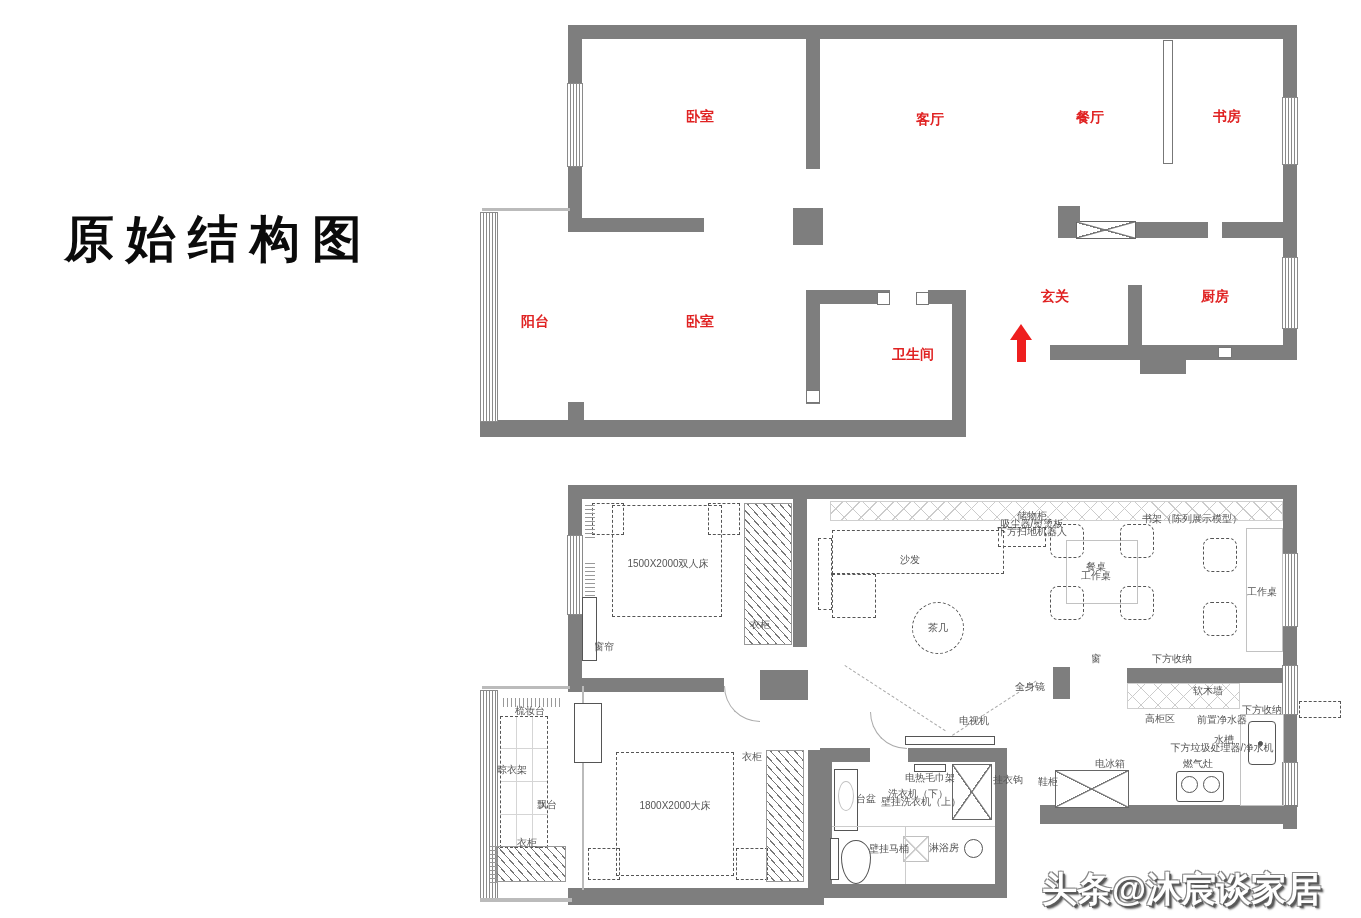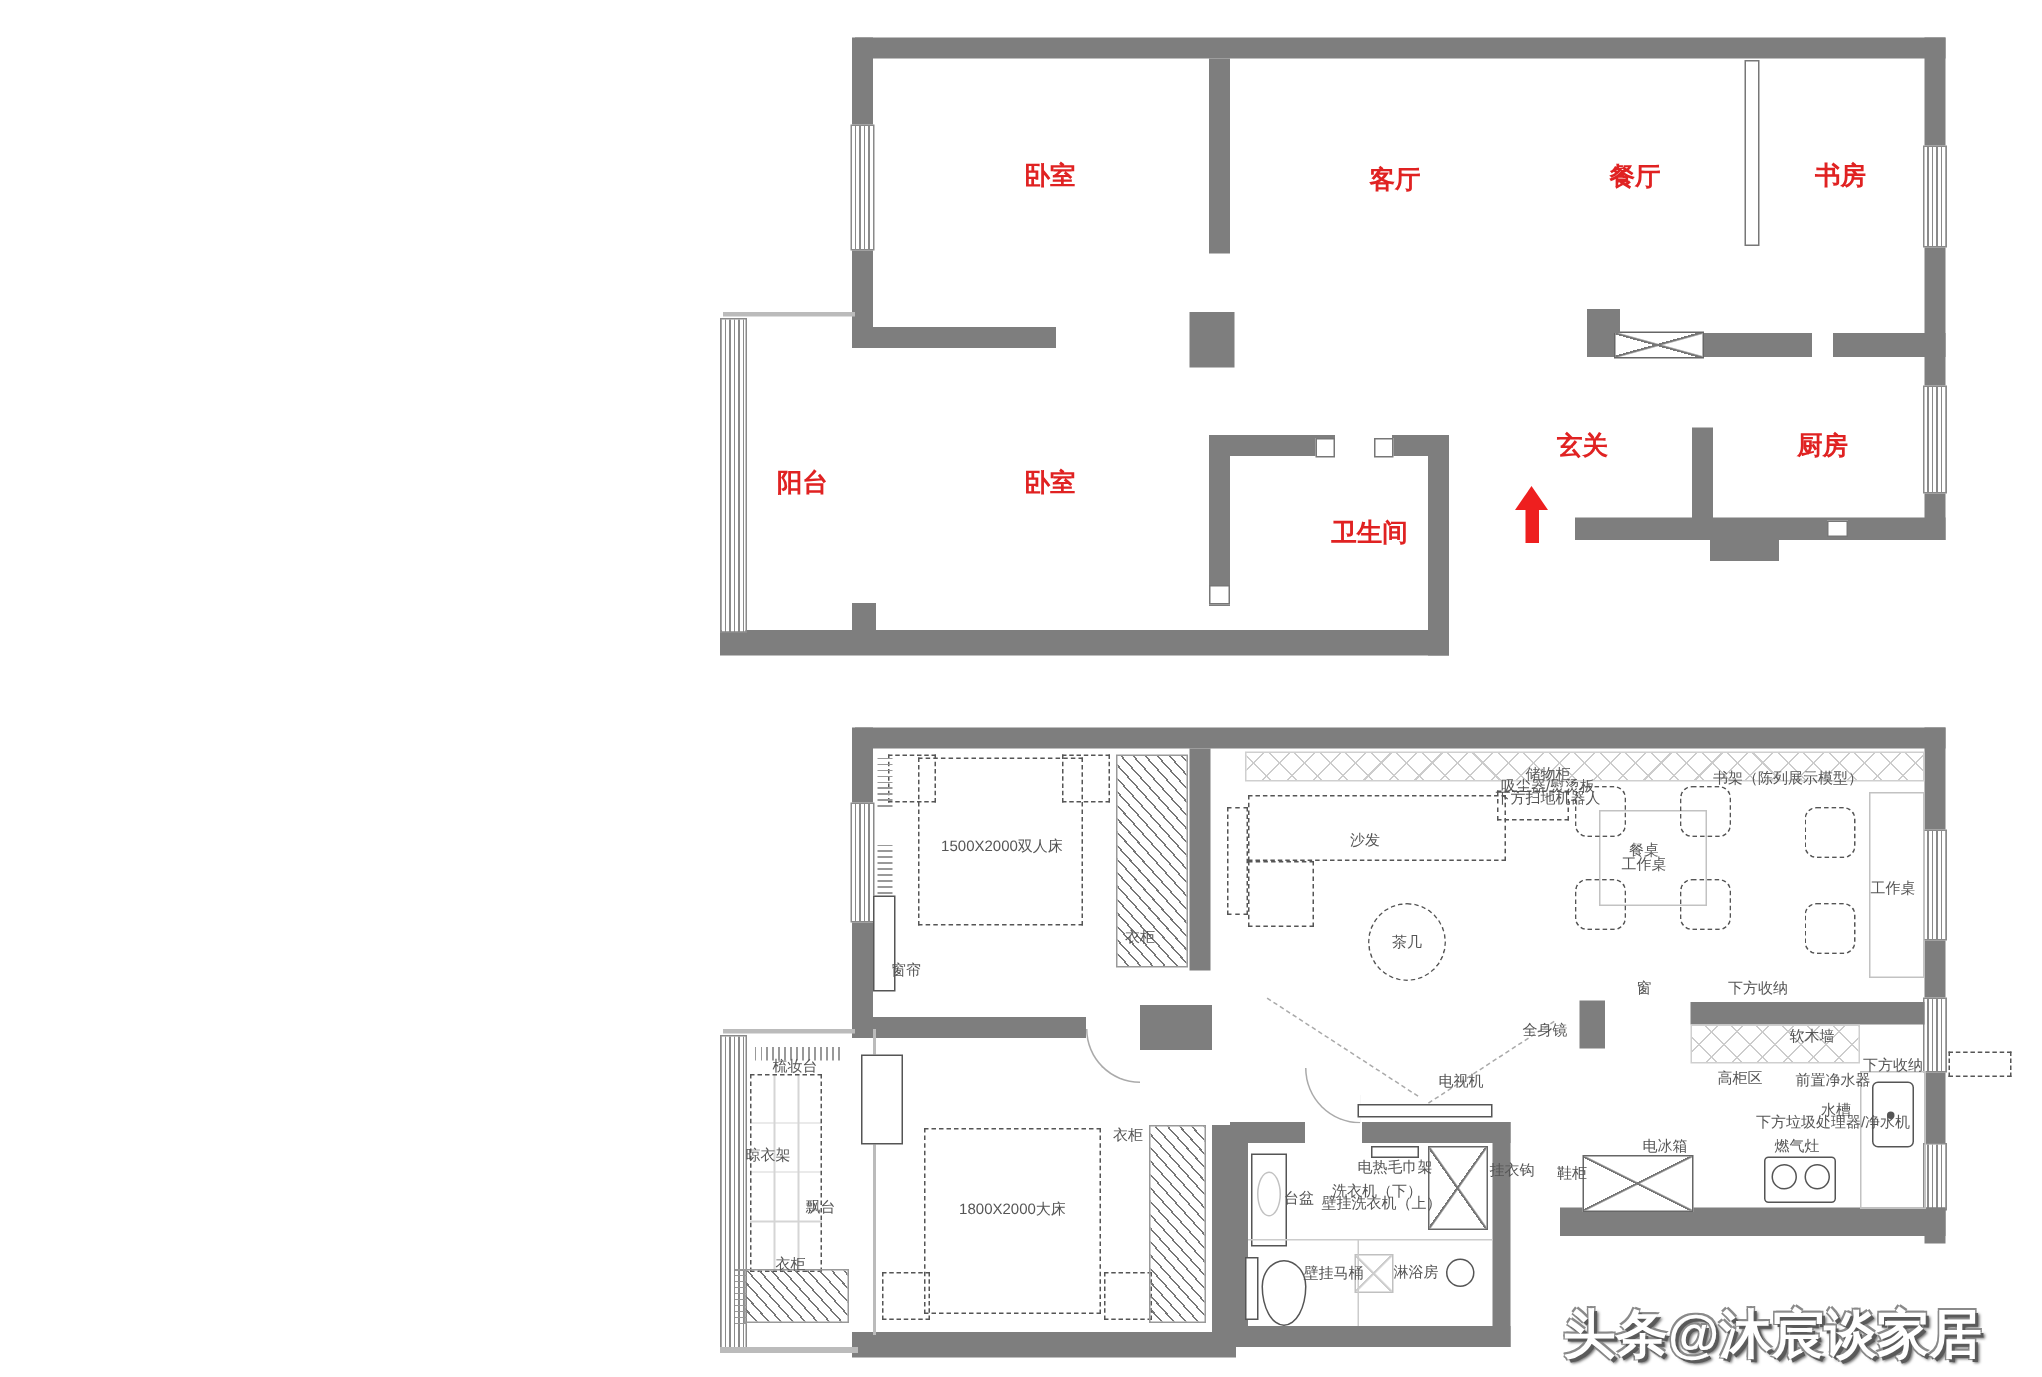"卧室" .room-label { font-size: 17px -> 14px }
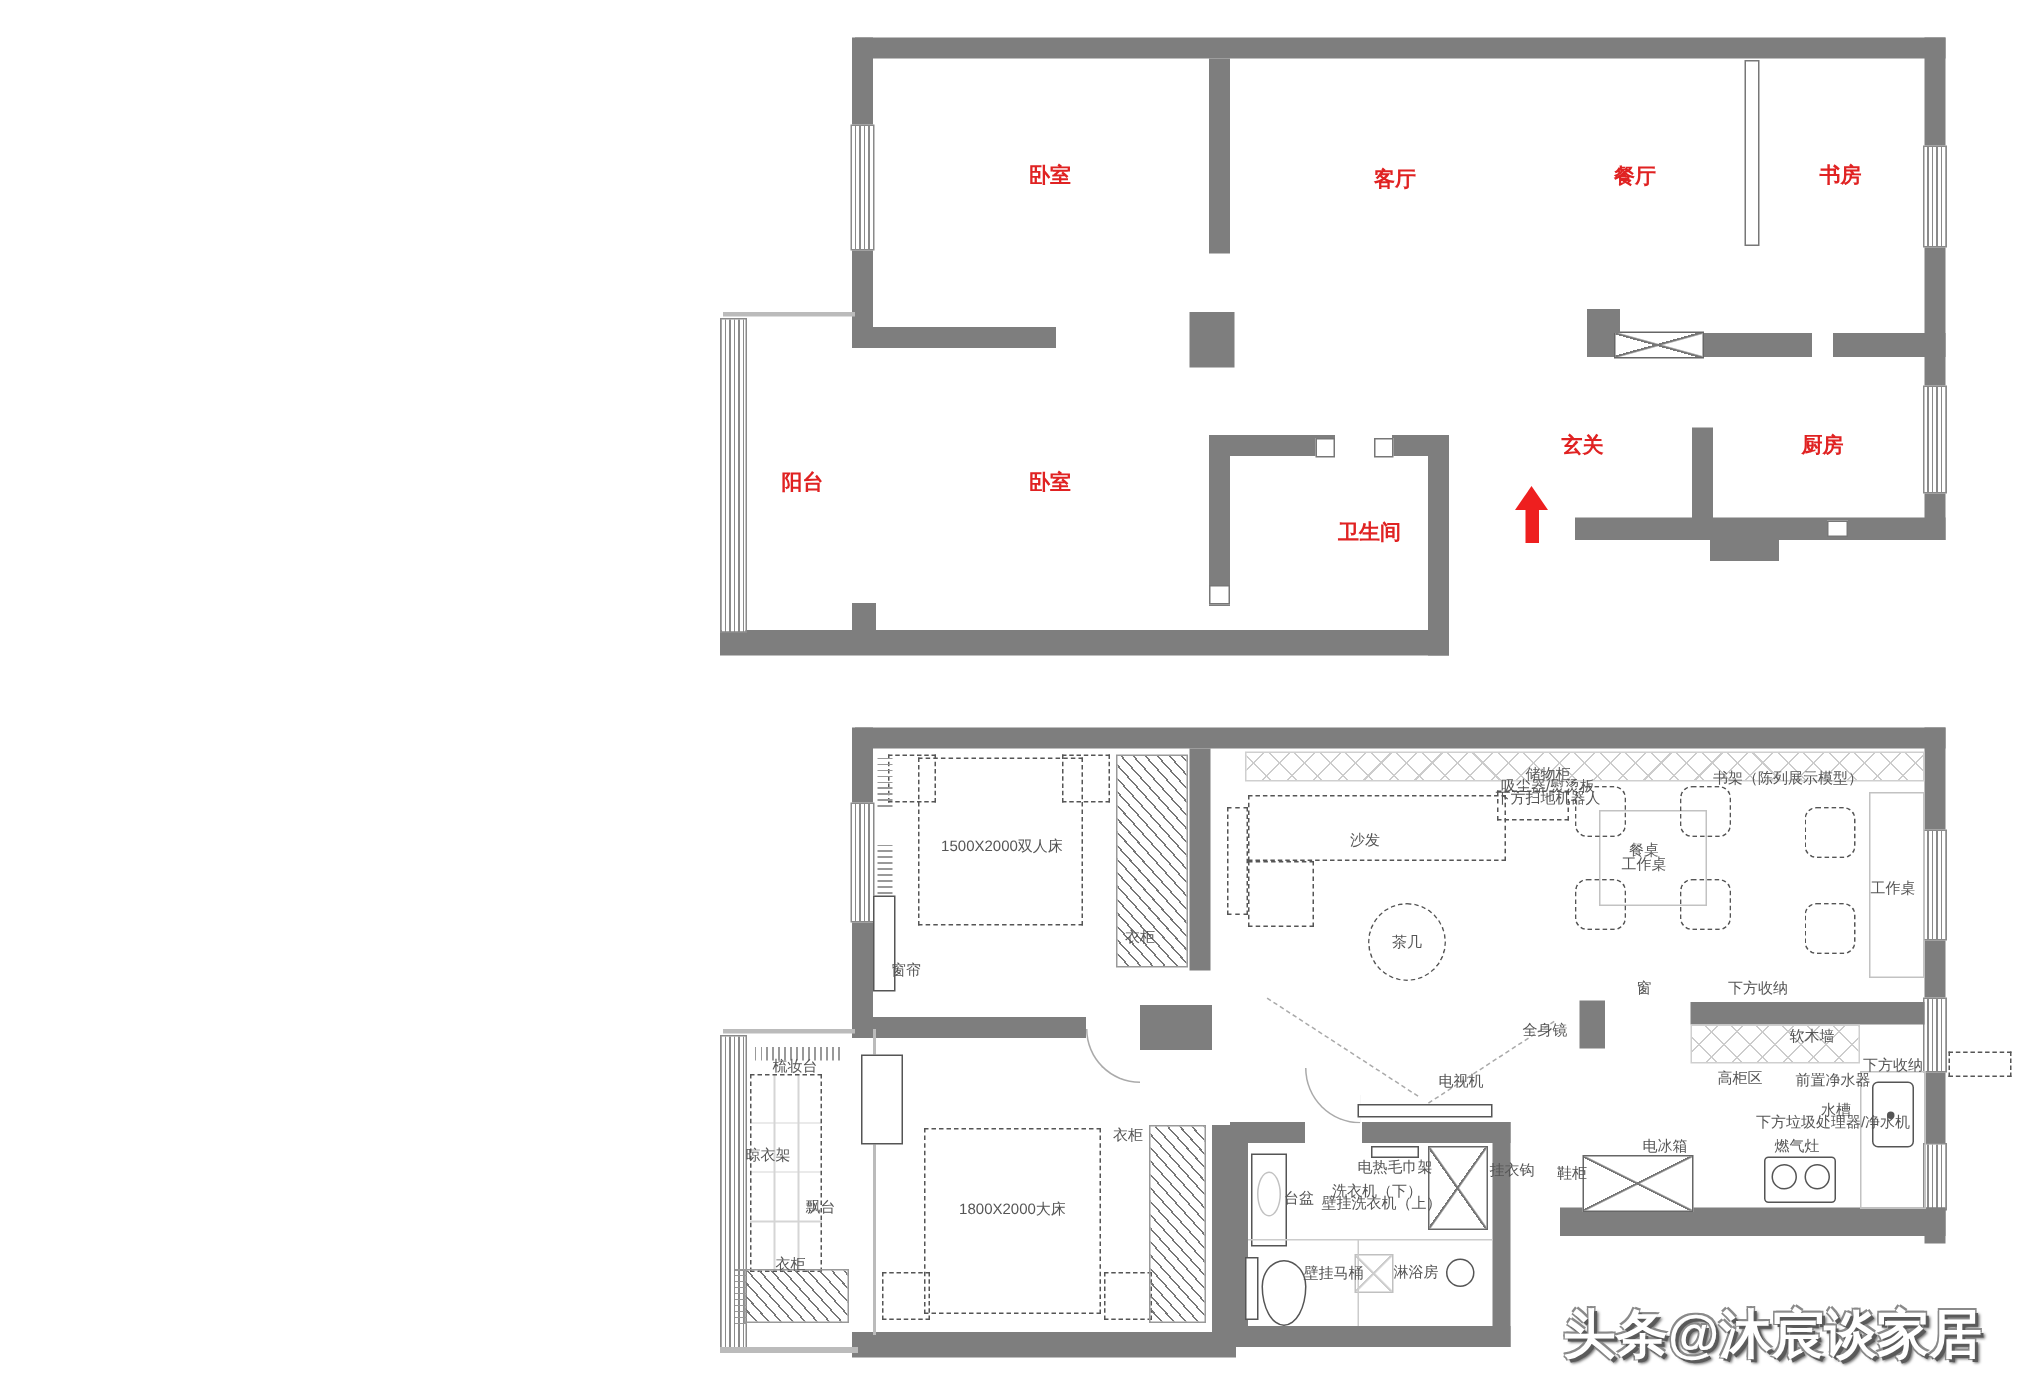"原始结构图" div.title { html: none -> <div>原始结构图</div> }
